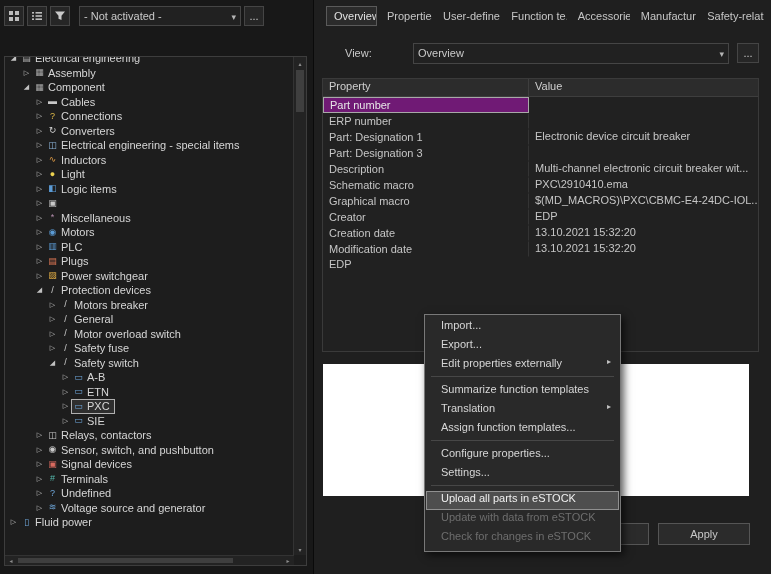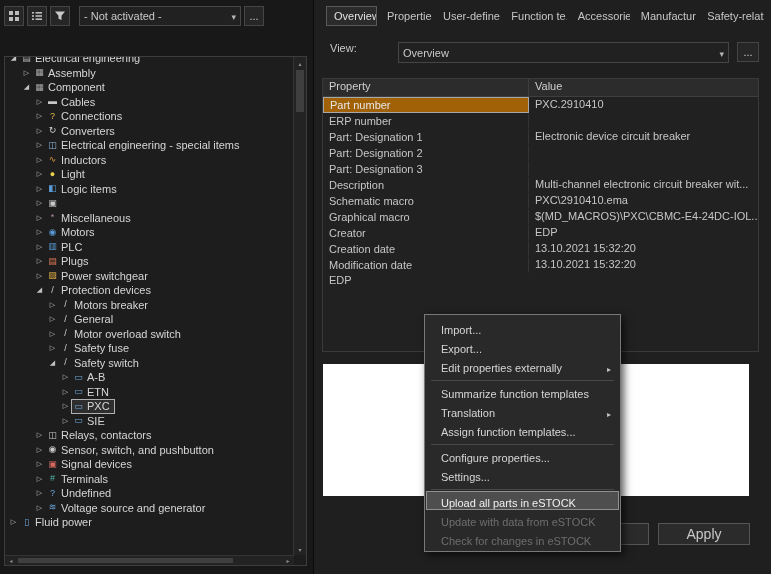"View:" .view-row { align-items: flex-start -> center; left: 16px -> 31px }
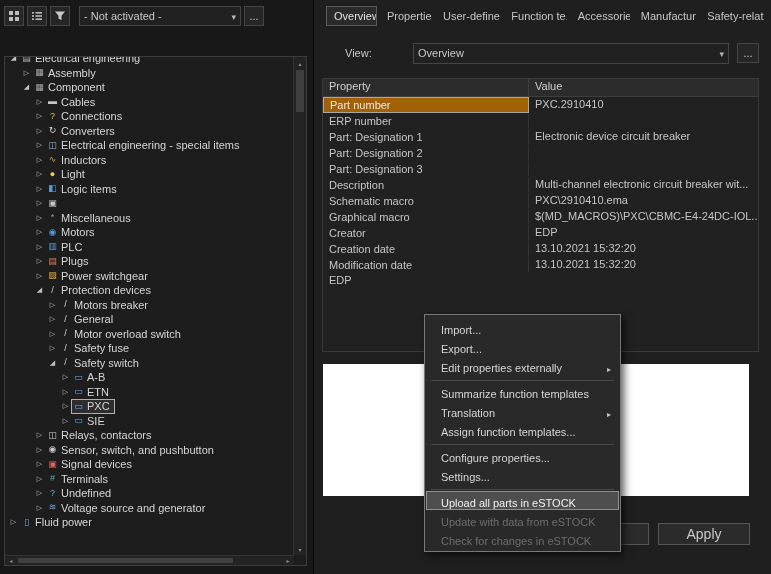"Part number" .pt-row.selected .cell-prop { background: #a16207 -> #701a75 }
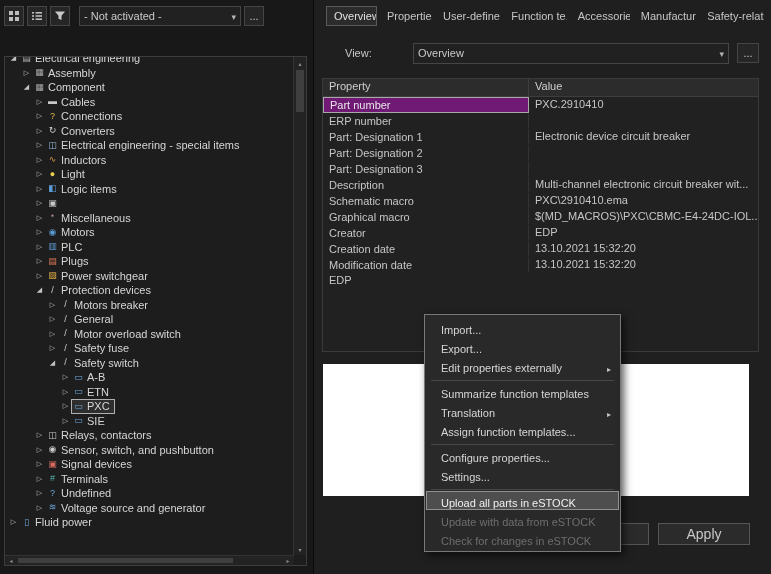"PXC.2910410" div.cell { html: <div>PXC.2910410</div> -> none }
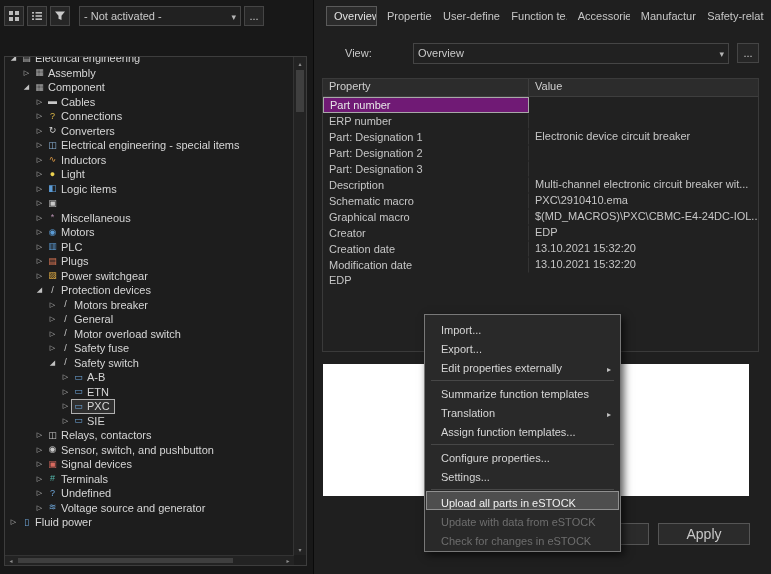"Part: Designation 2" div.pt-row { html: <div> <div>Part: Designation 2</div> <div></div> </div> -> none }
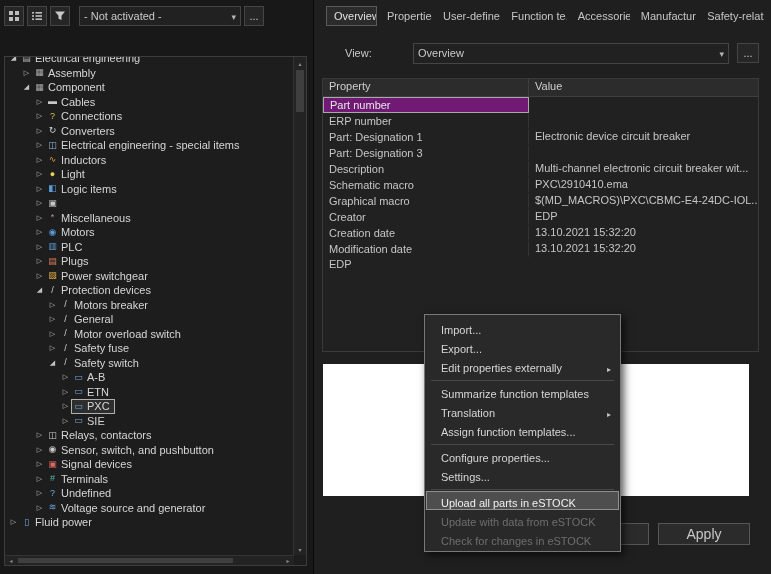"Import..." .menu-item { align-items: flex-end -> flex-start }
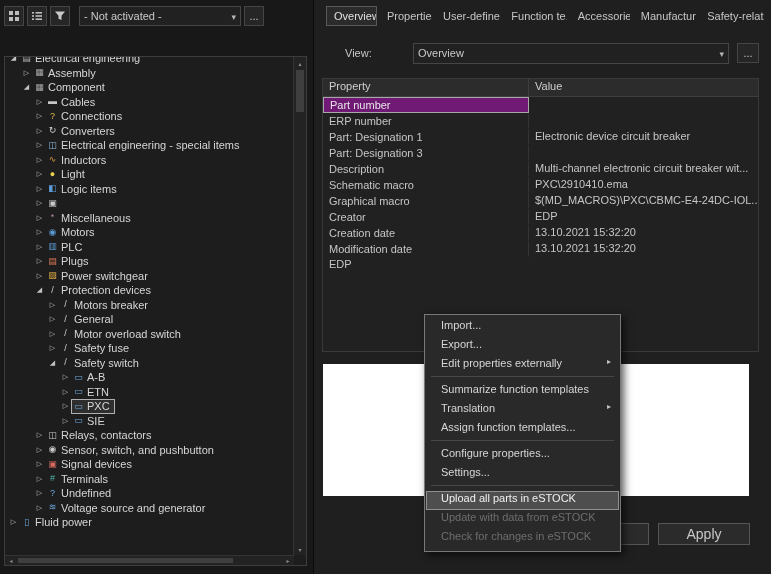"Apply" .btn { font-size: 14px -> 11px }
